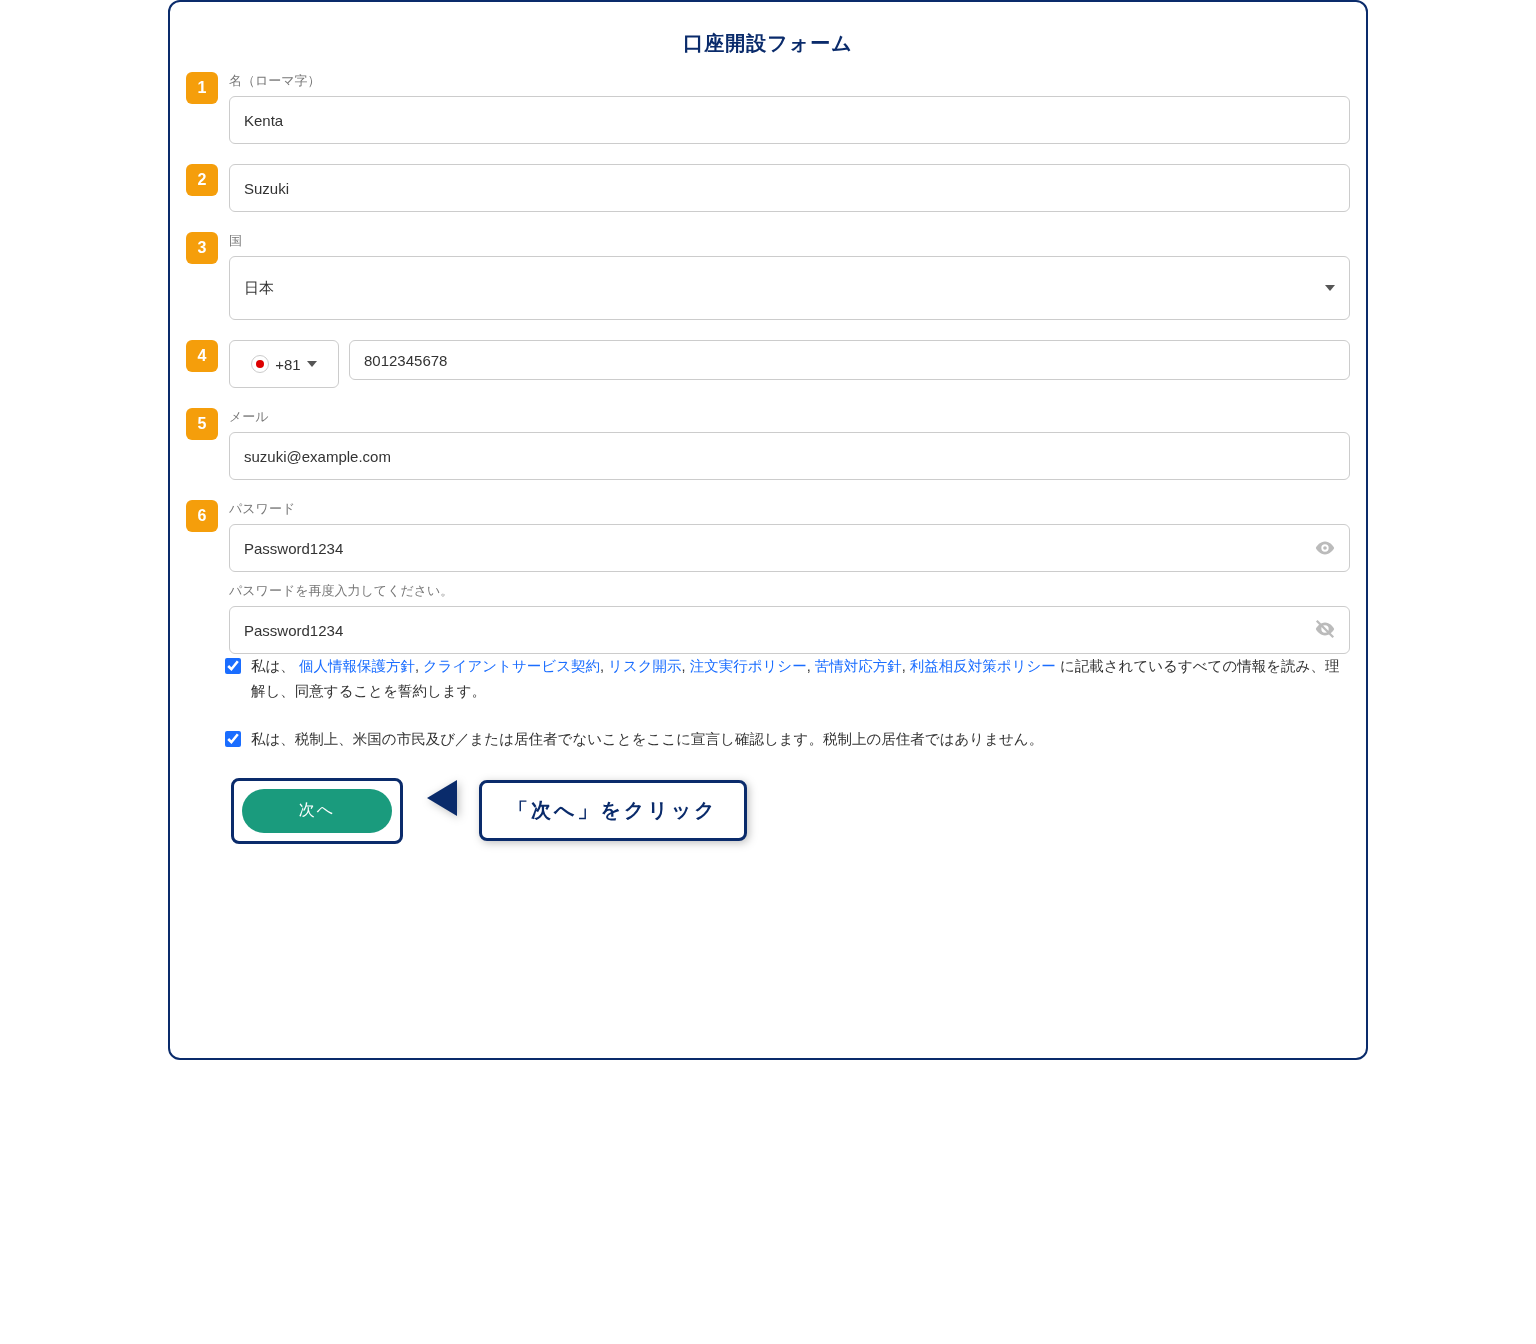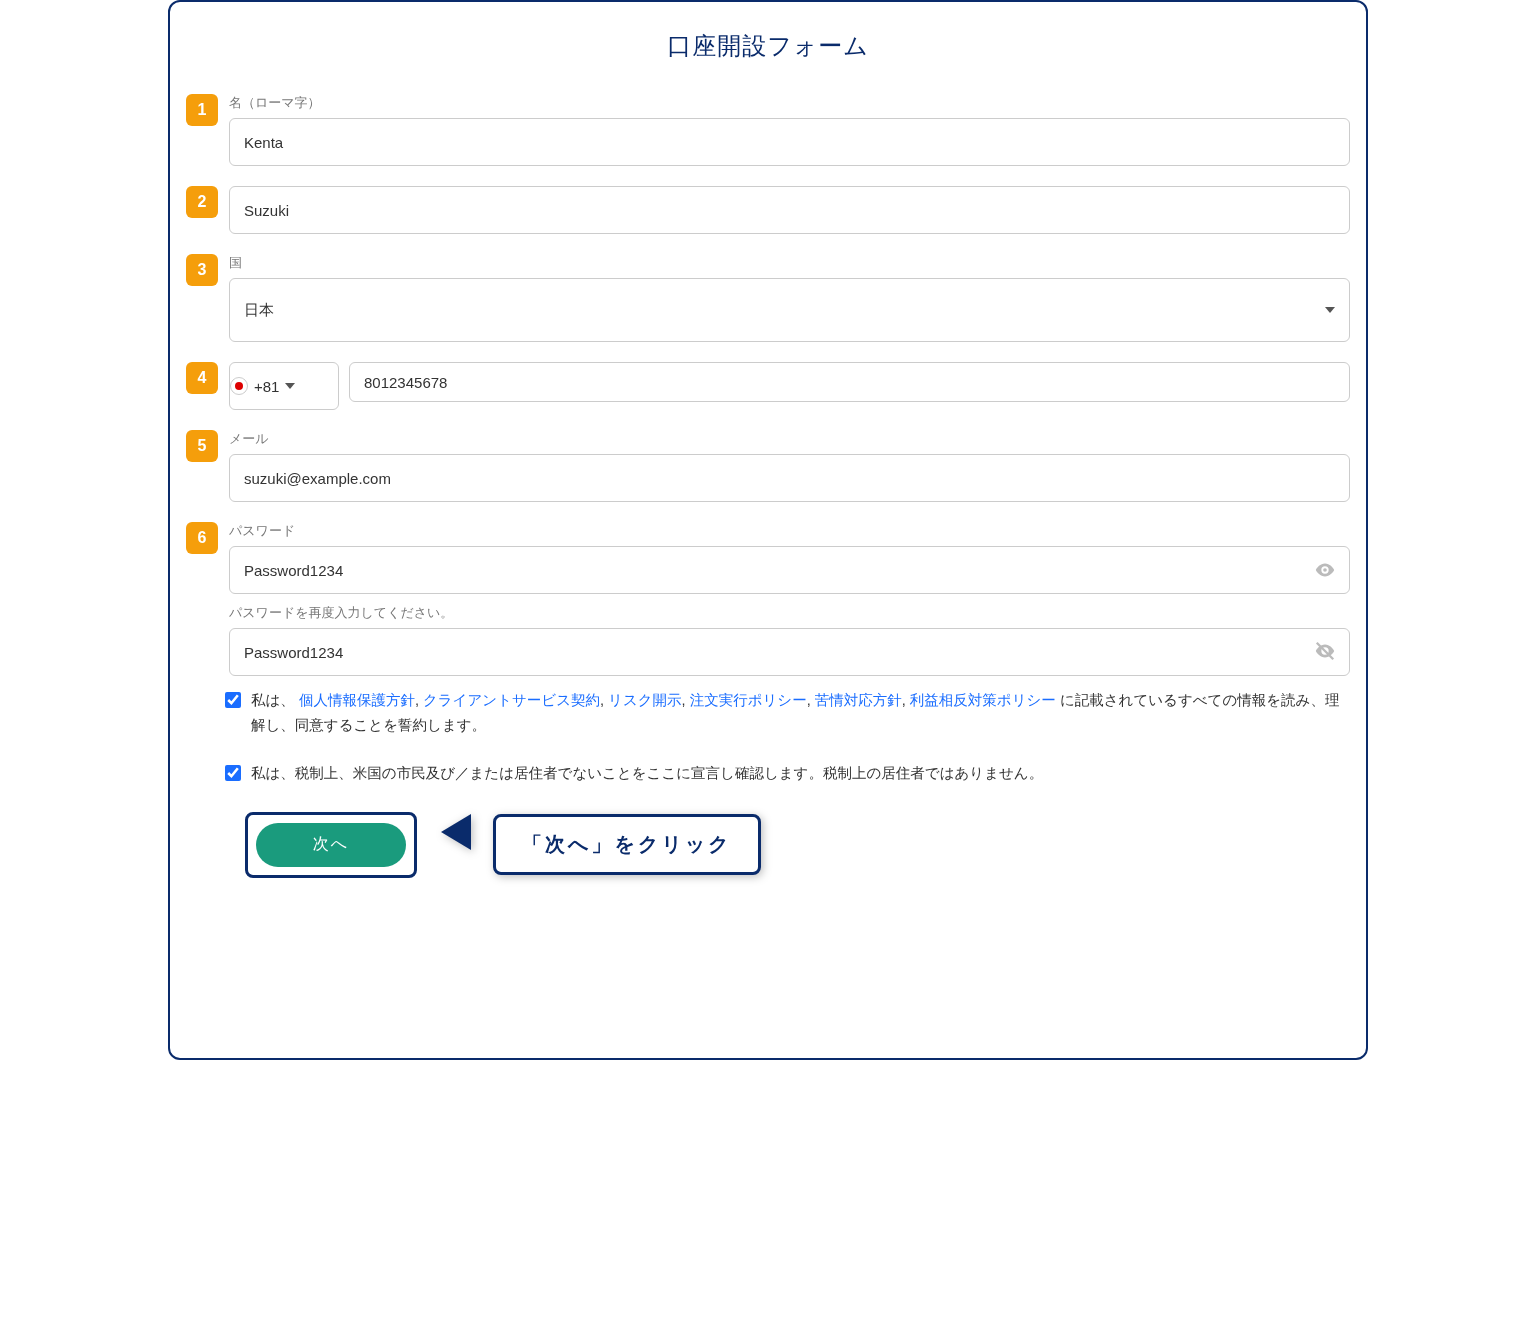"口座開設フォーム" .page-title { font-size: 24px -> 20px; font-weight: 400 -> 700; margin-bottom: 32px -> 15px }
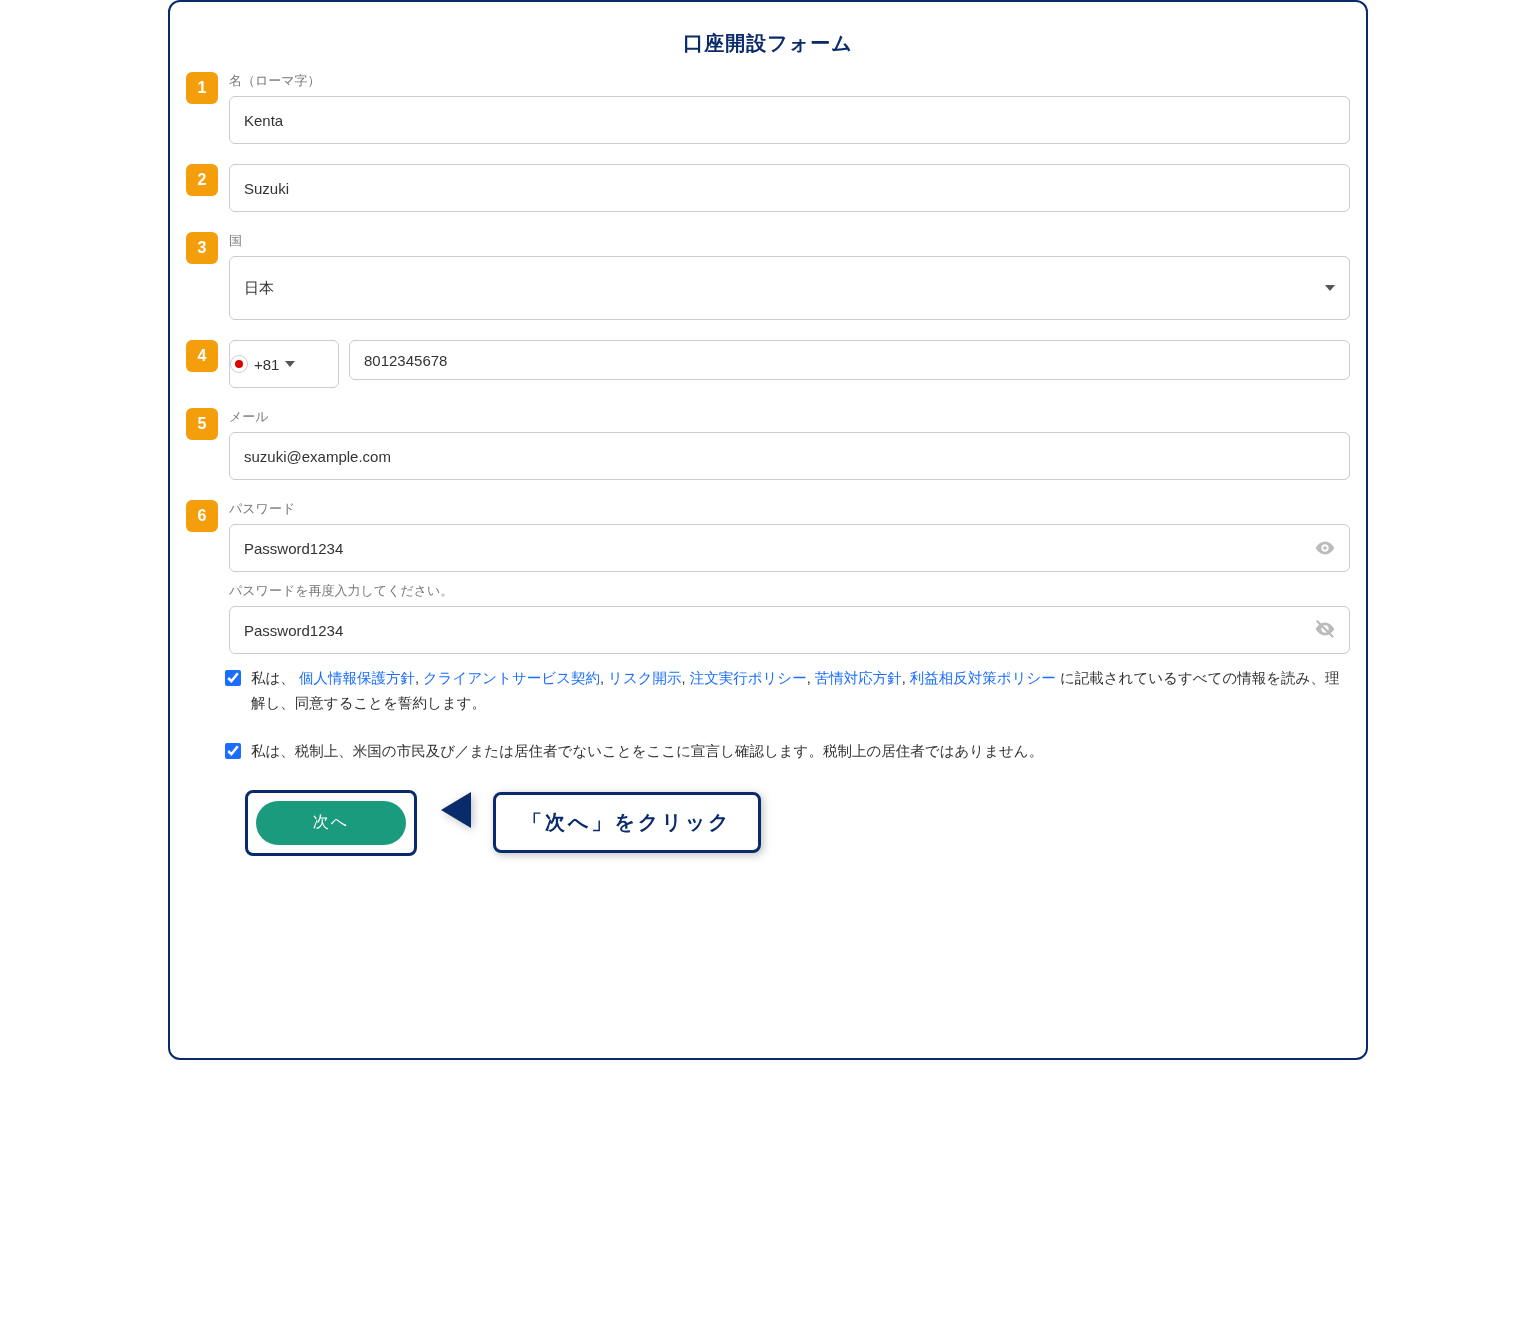"+81" .country-code { justify-content: flex-start -> center }
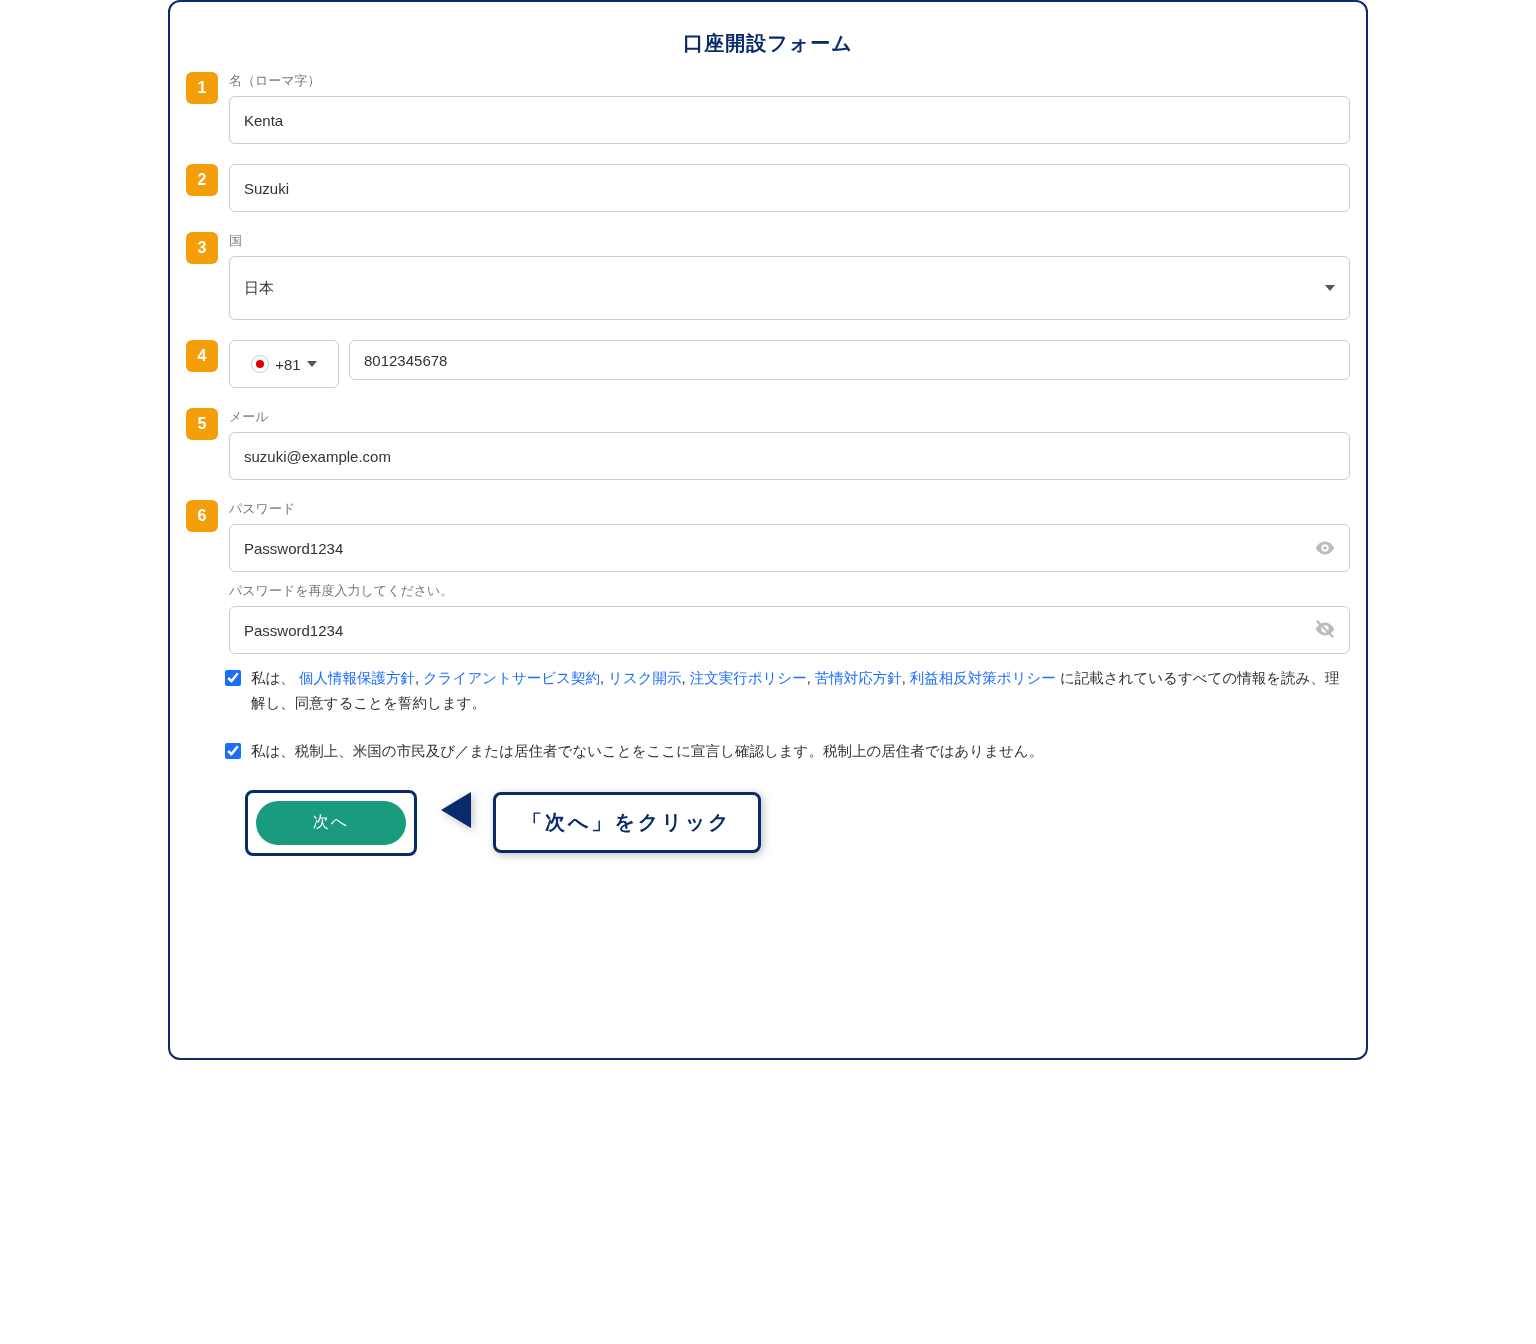"私は、 個人情報保護方針, クライアントサービス契約, リスク開示," .agree-row { margin-top: 12px -> none }
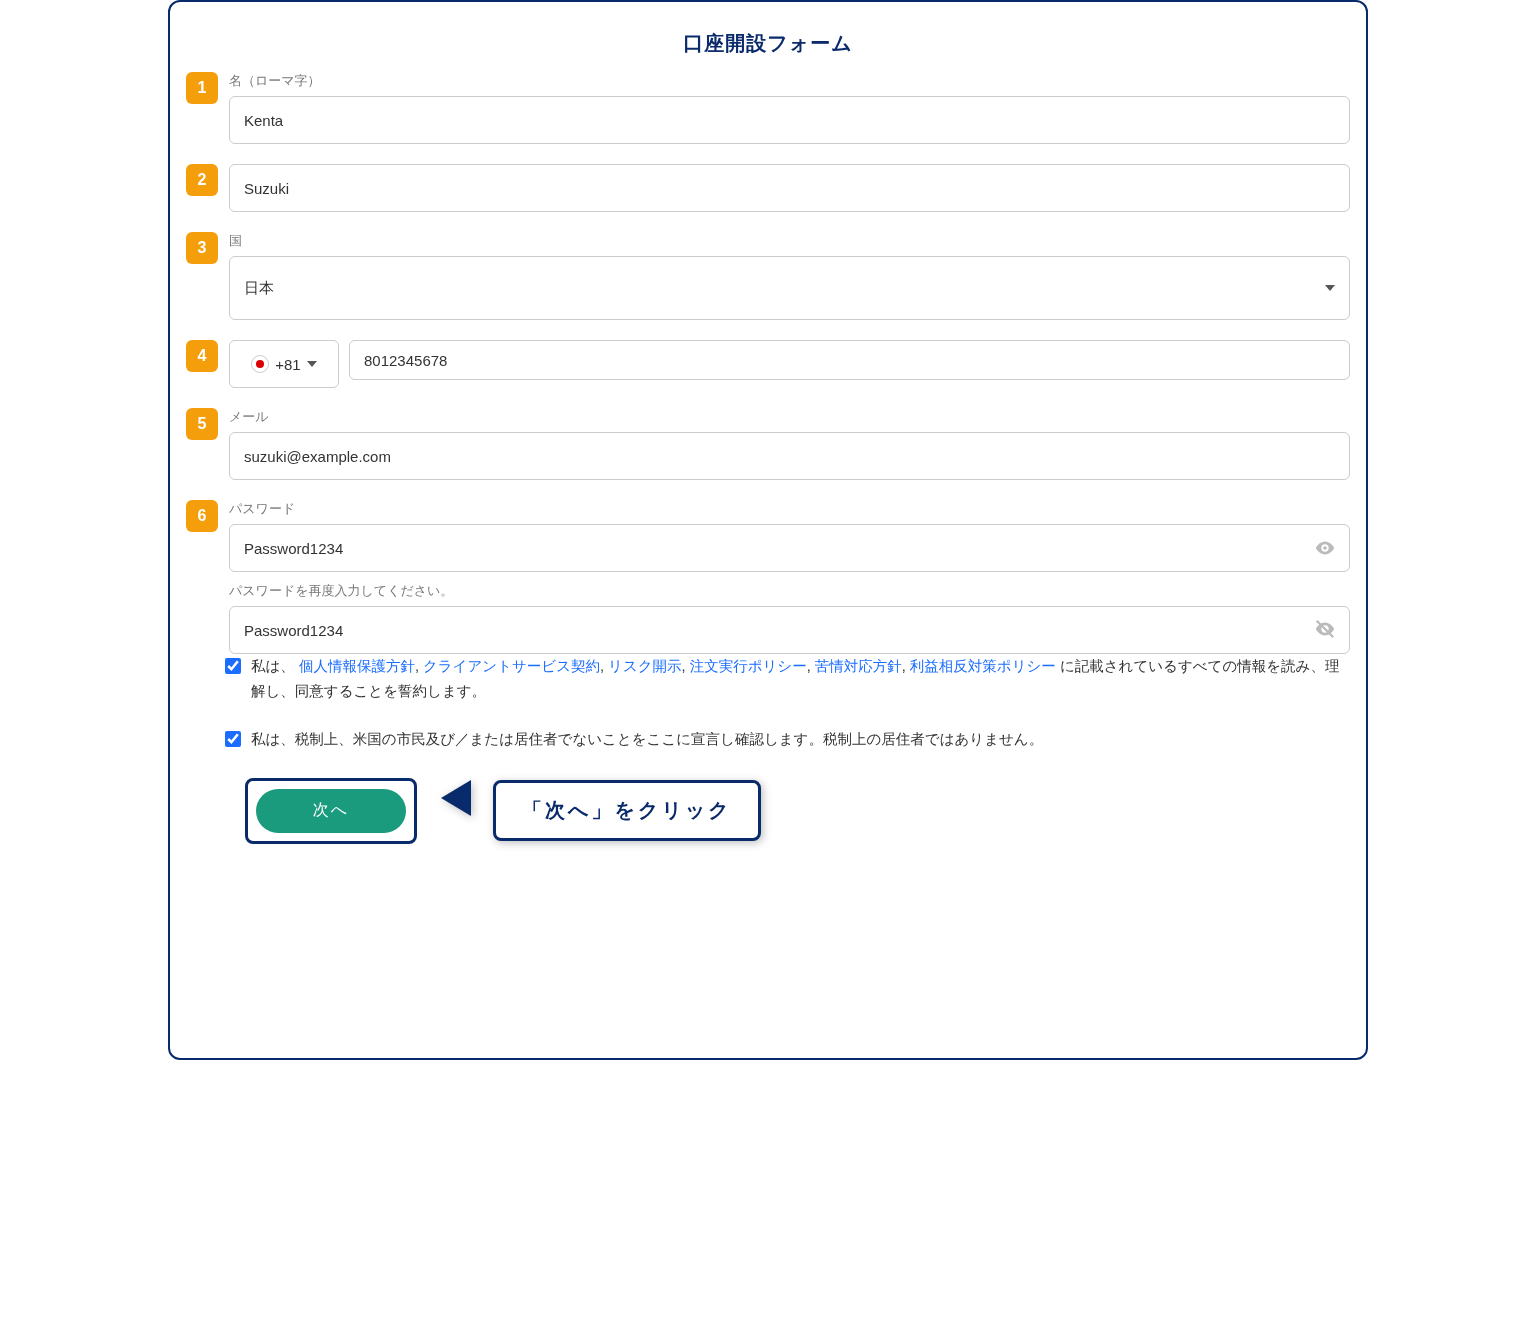"次へ" div.footer { margin-left: 16px -> 2px }
